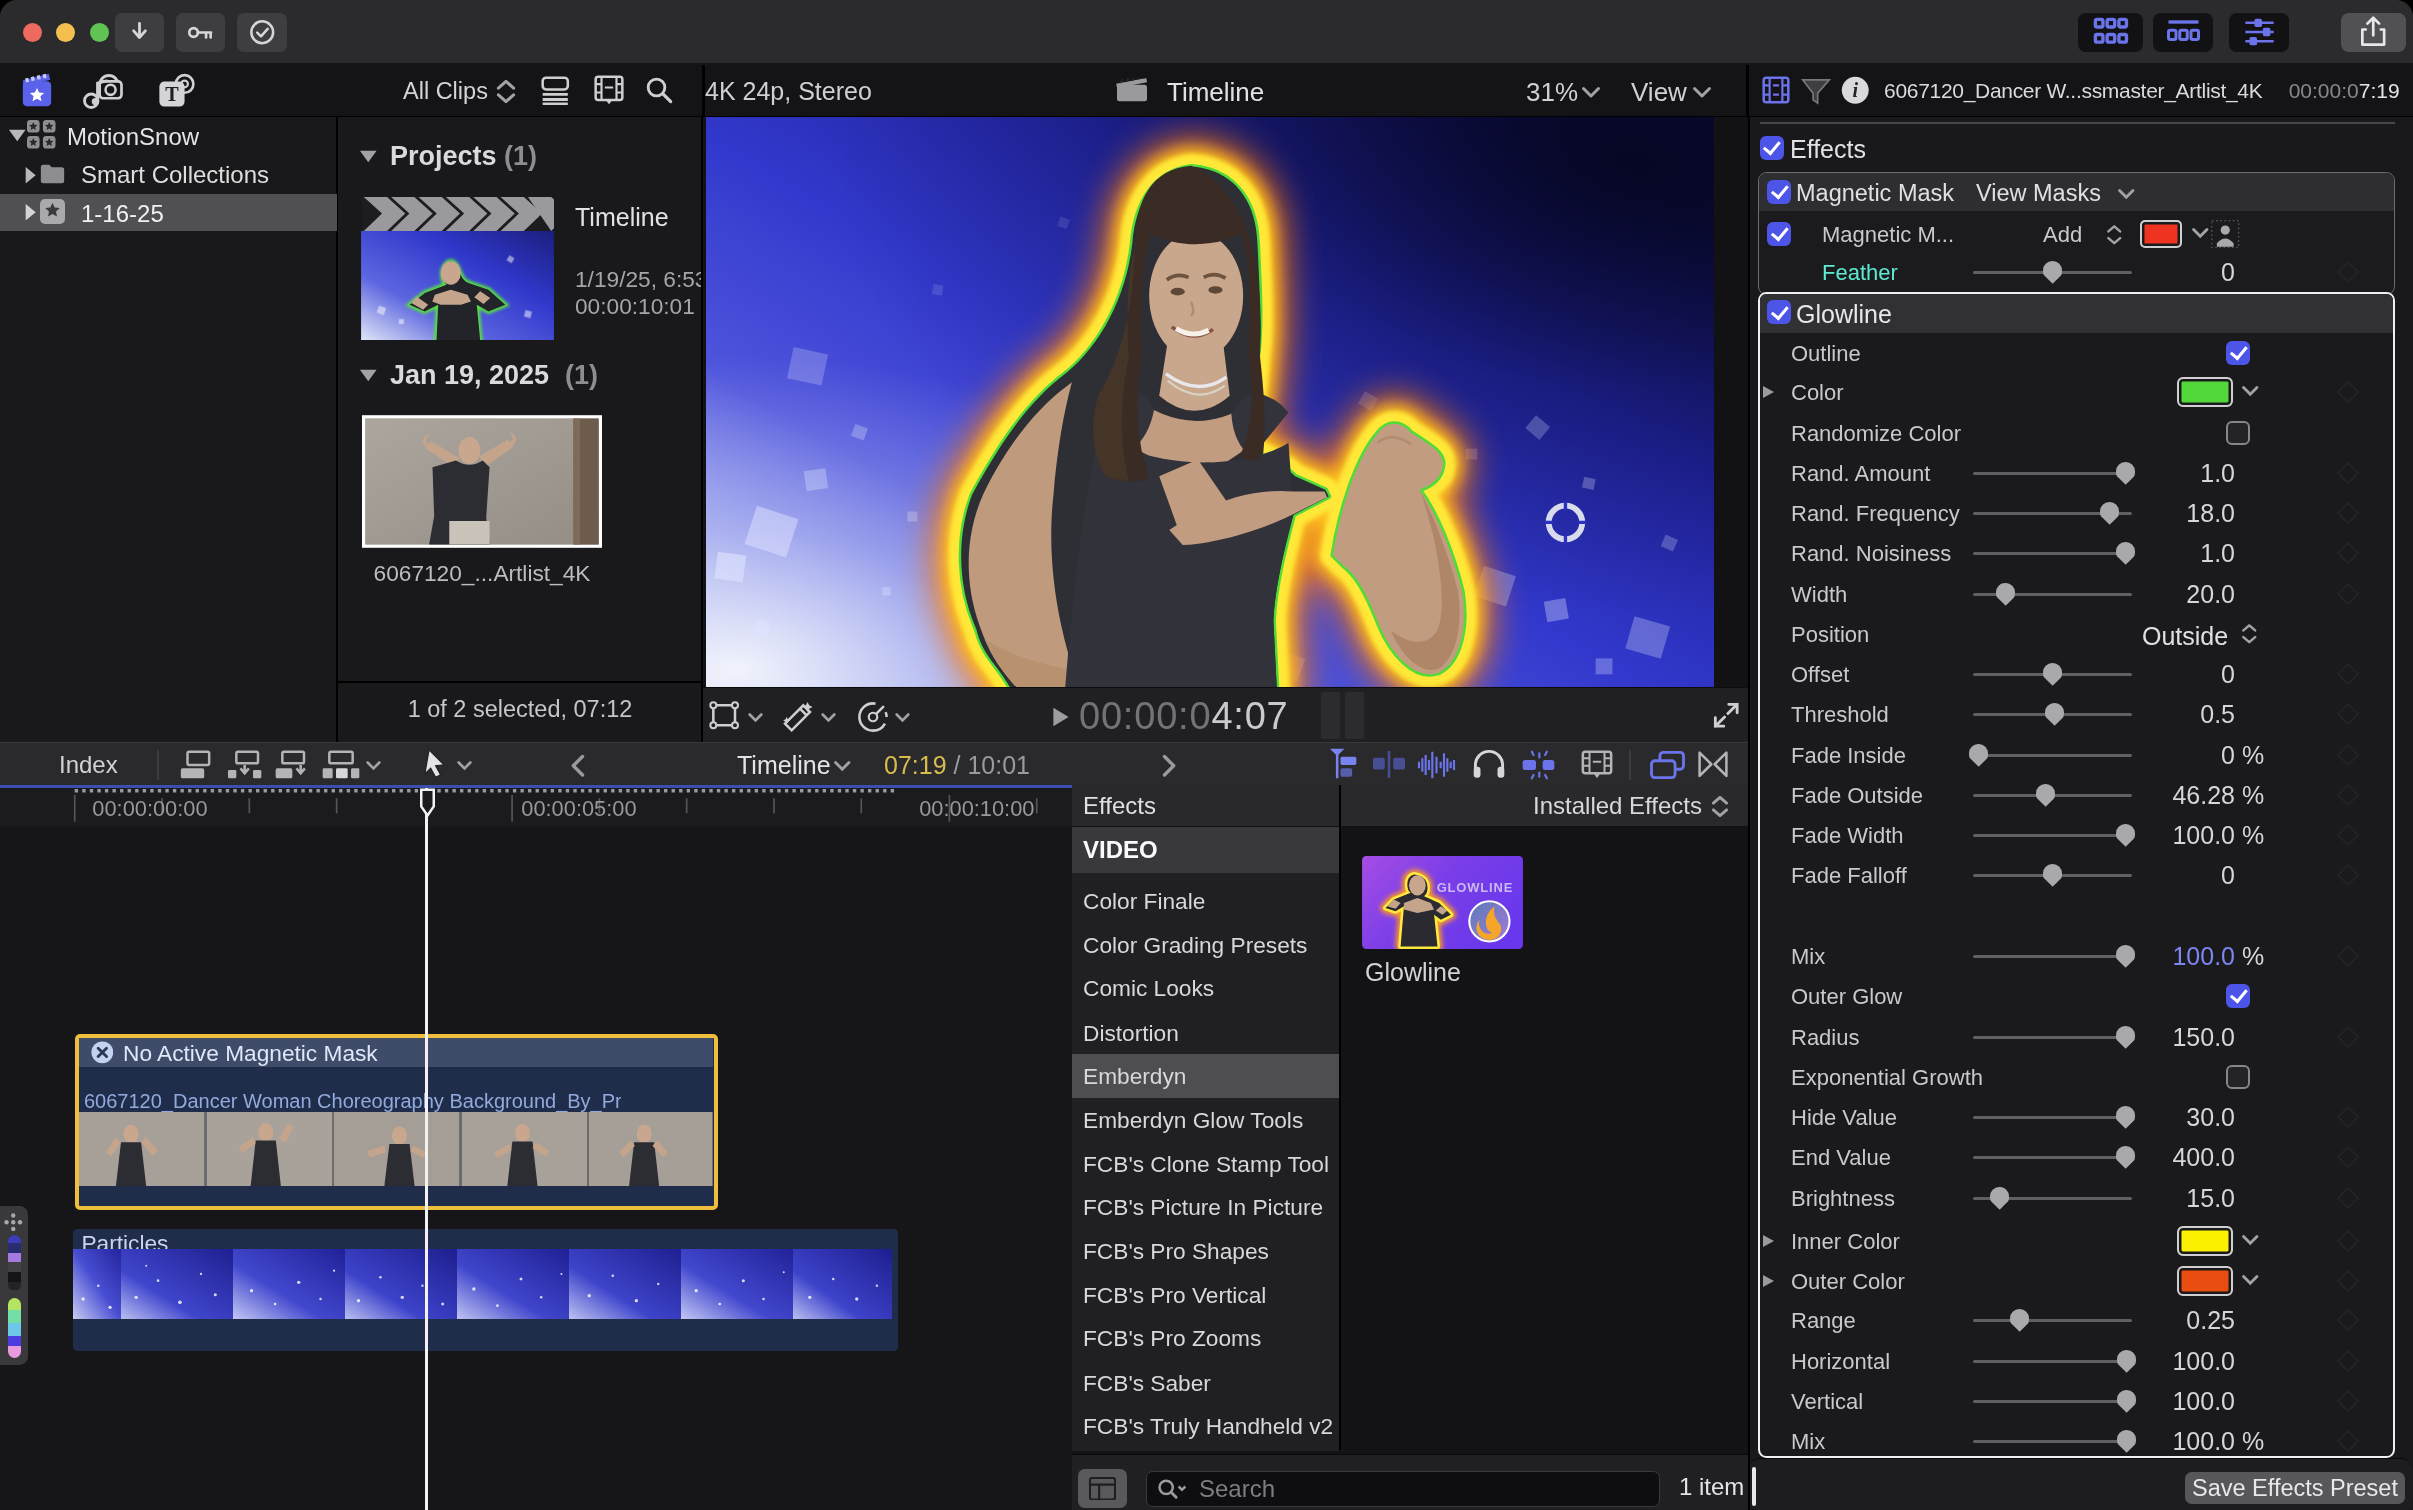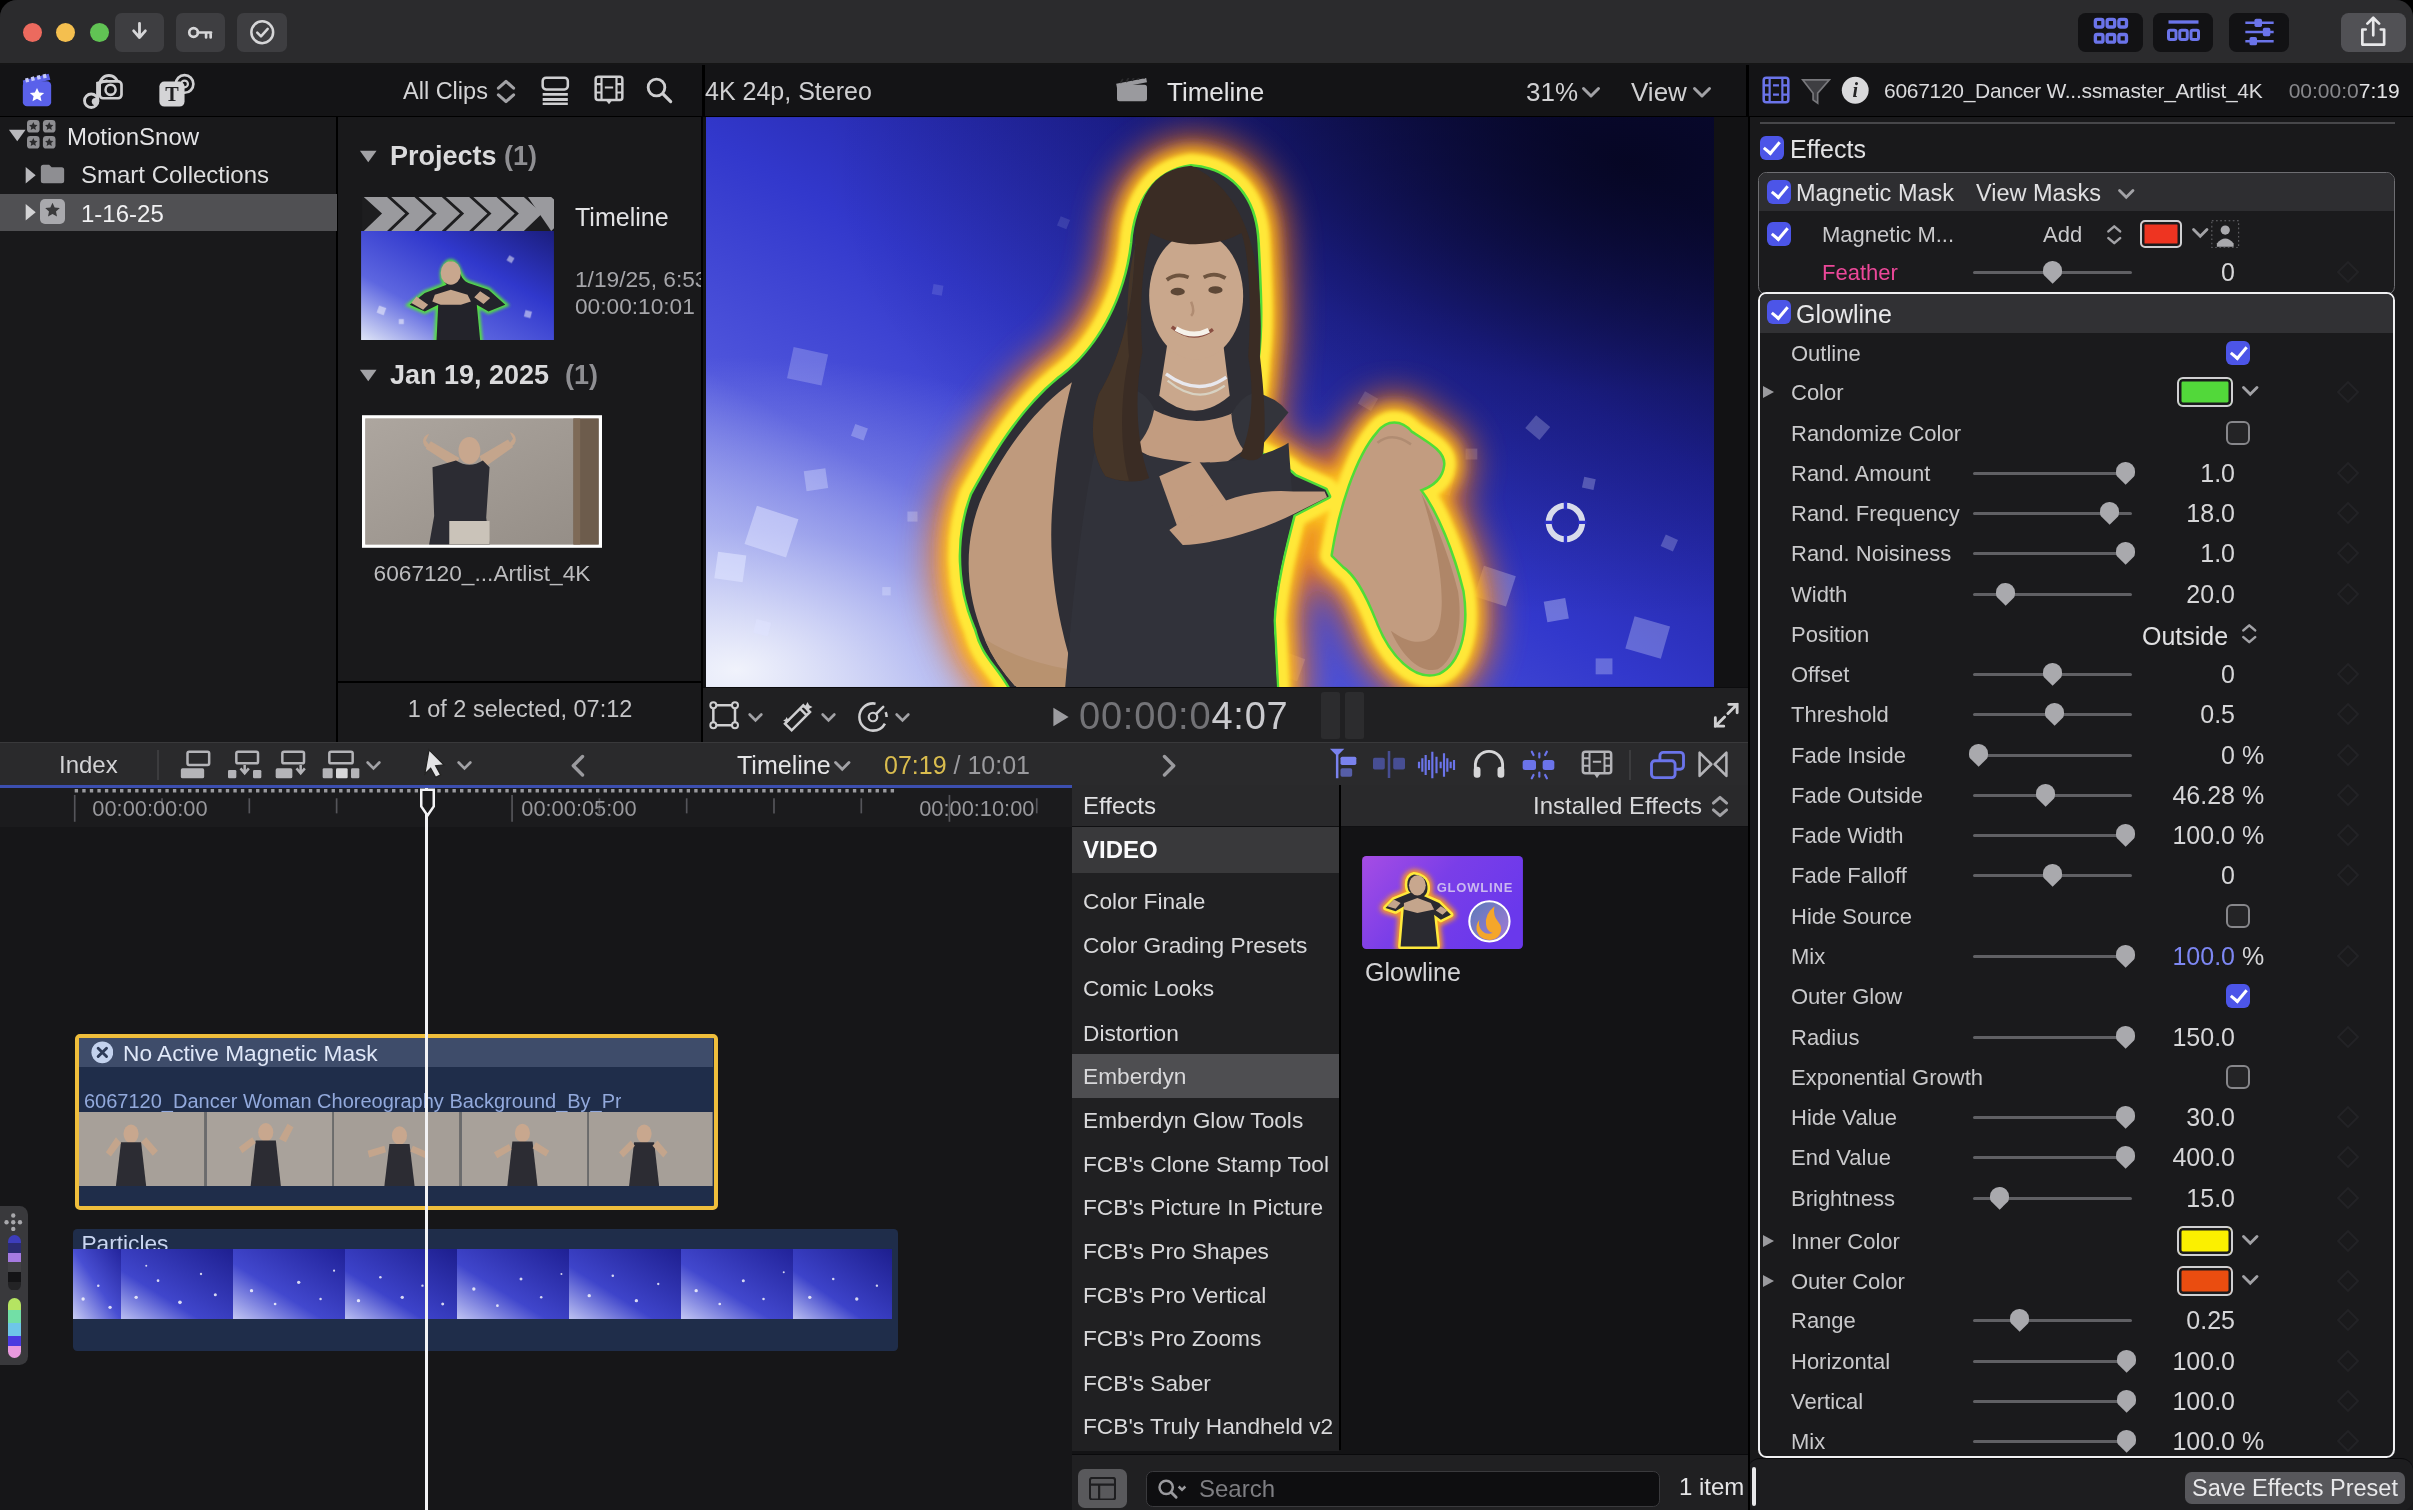"Feather" div.t { color: #ec4899 -> #5eead4 }
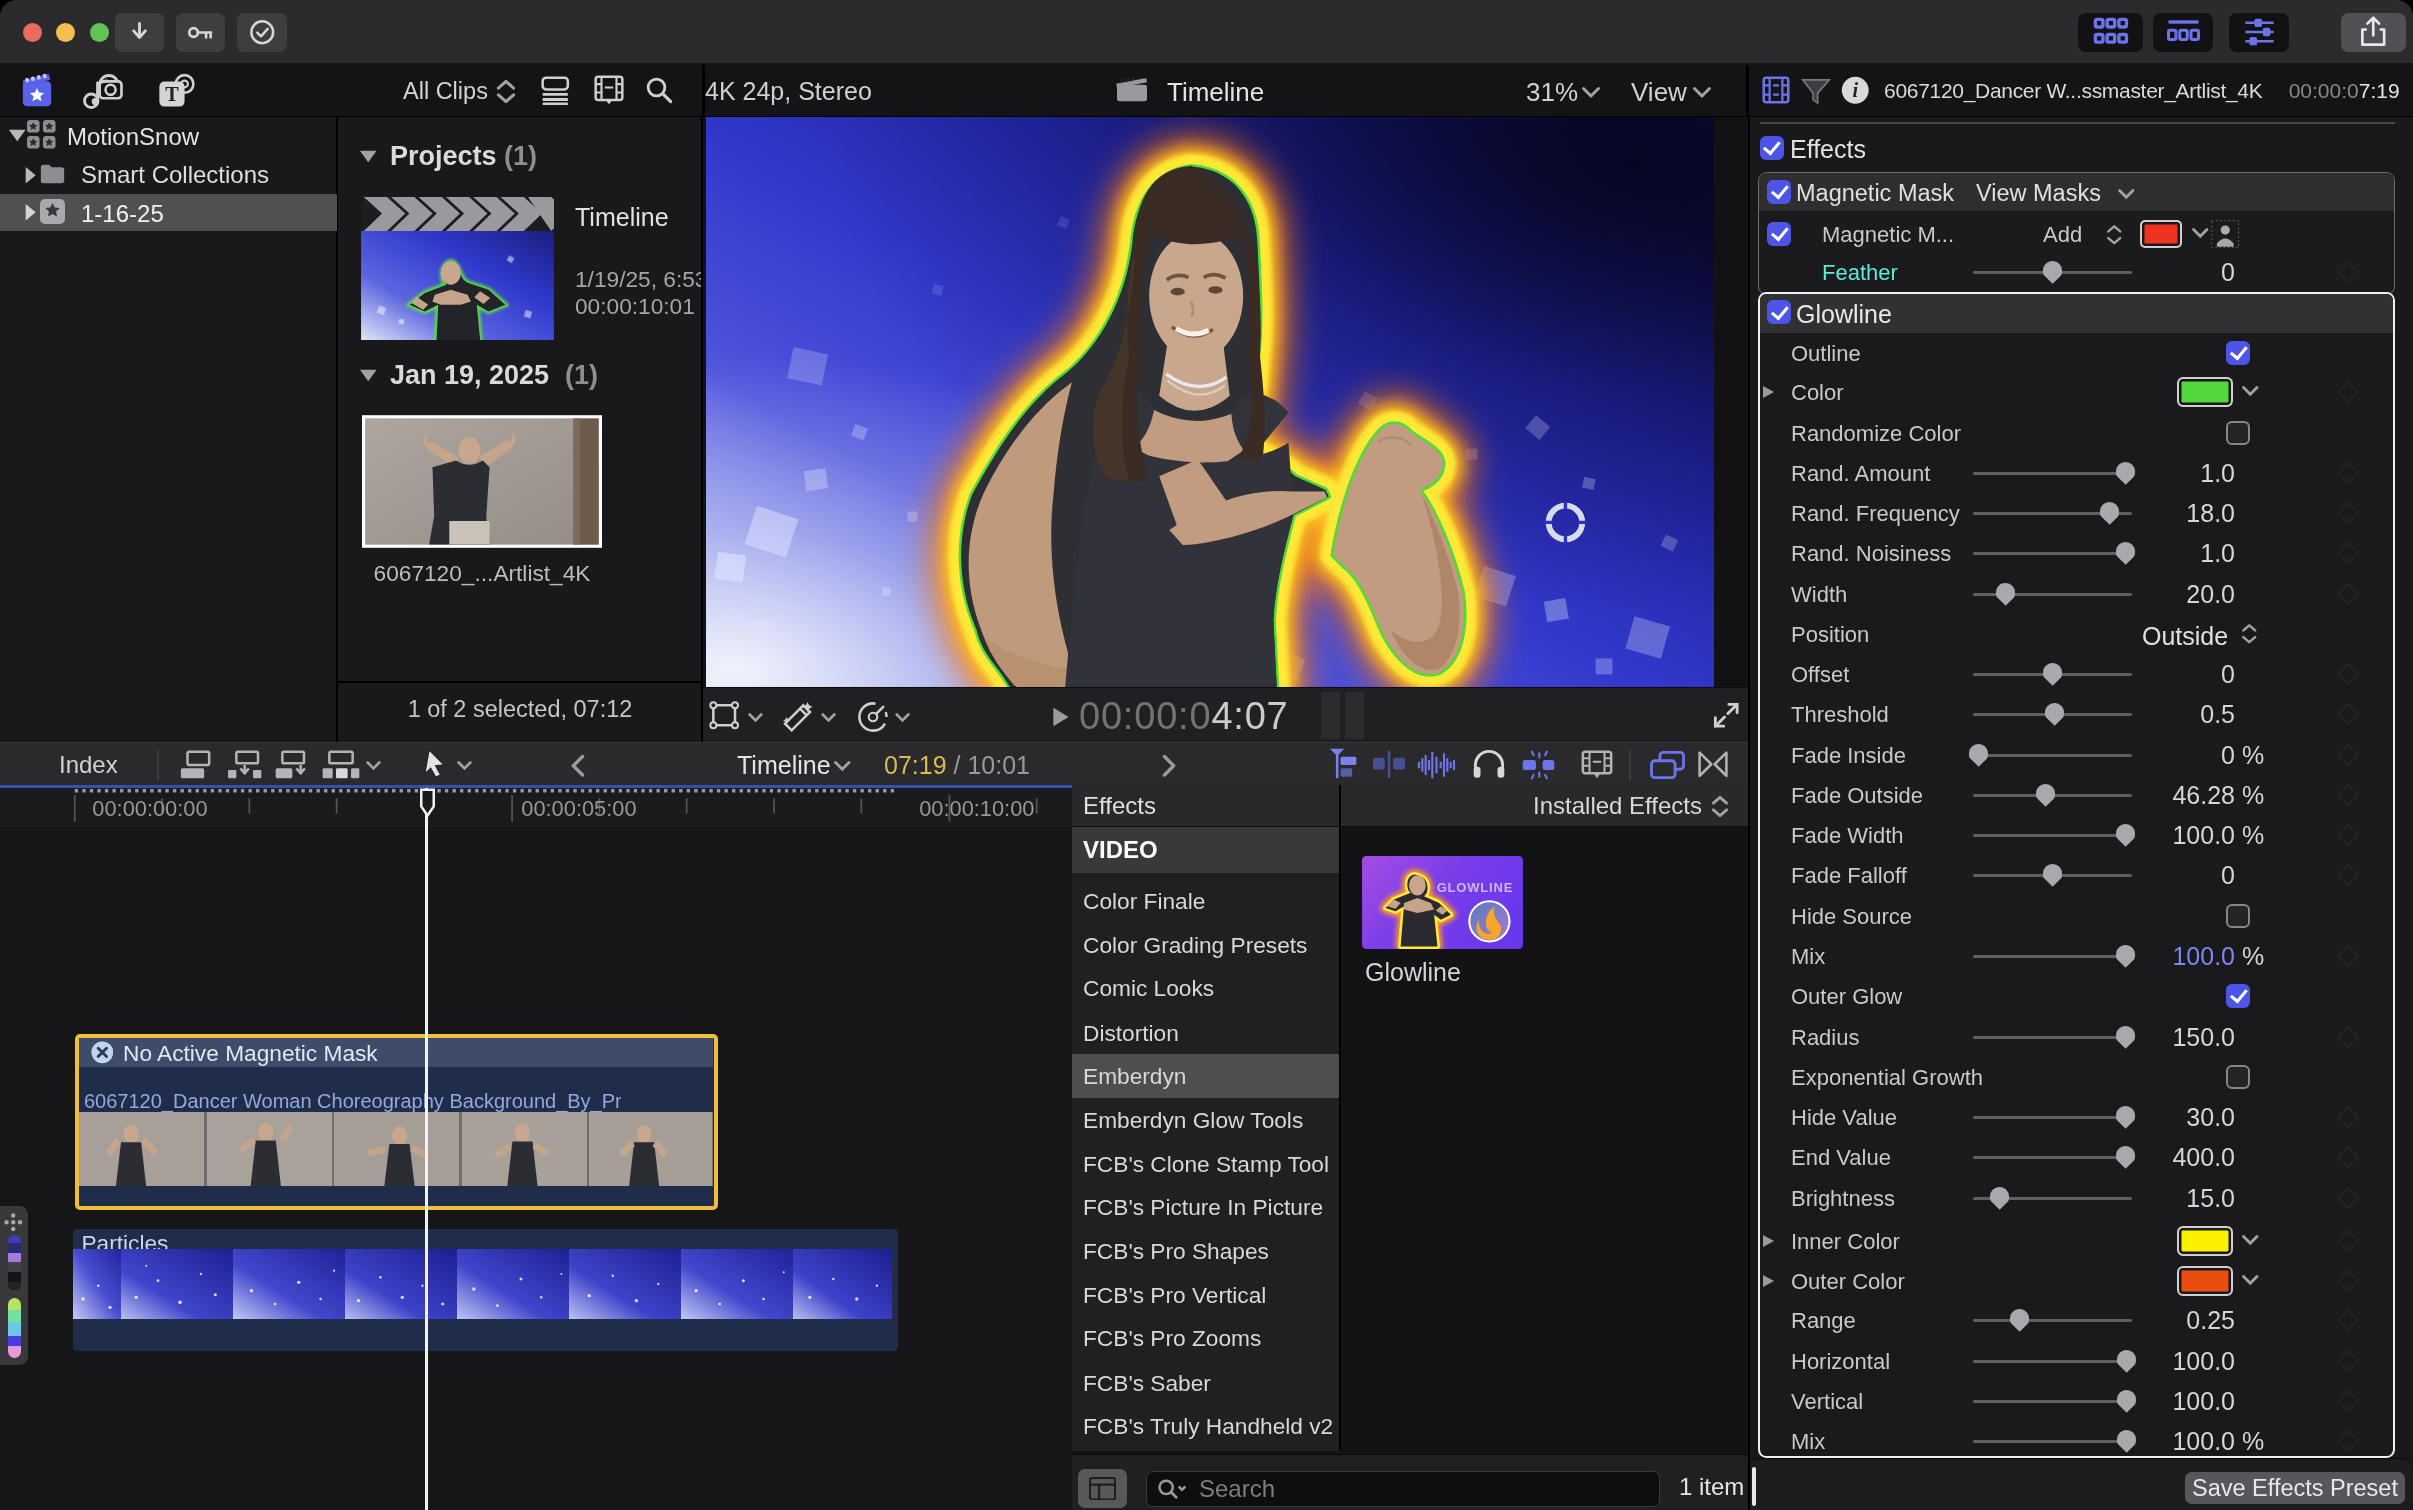"Hide Source" div.irow { html: <div> <div>Hide Source</div> <div></div> </div> -> none }
